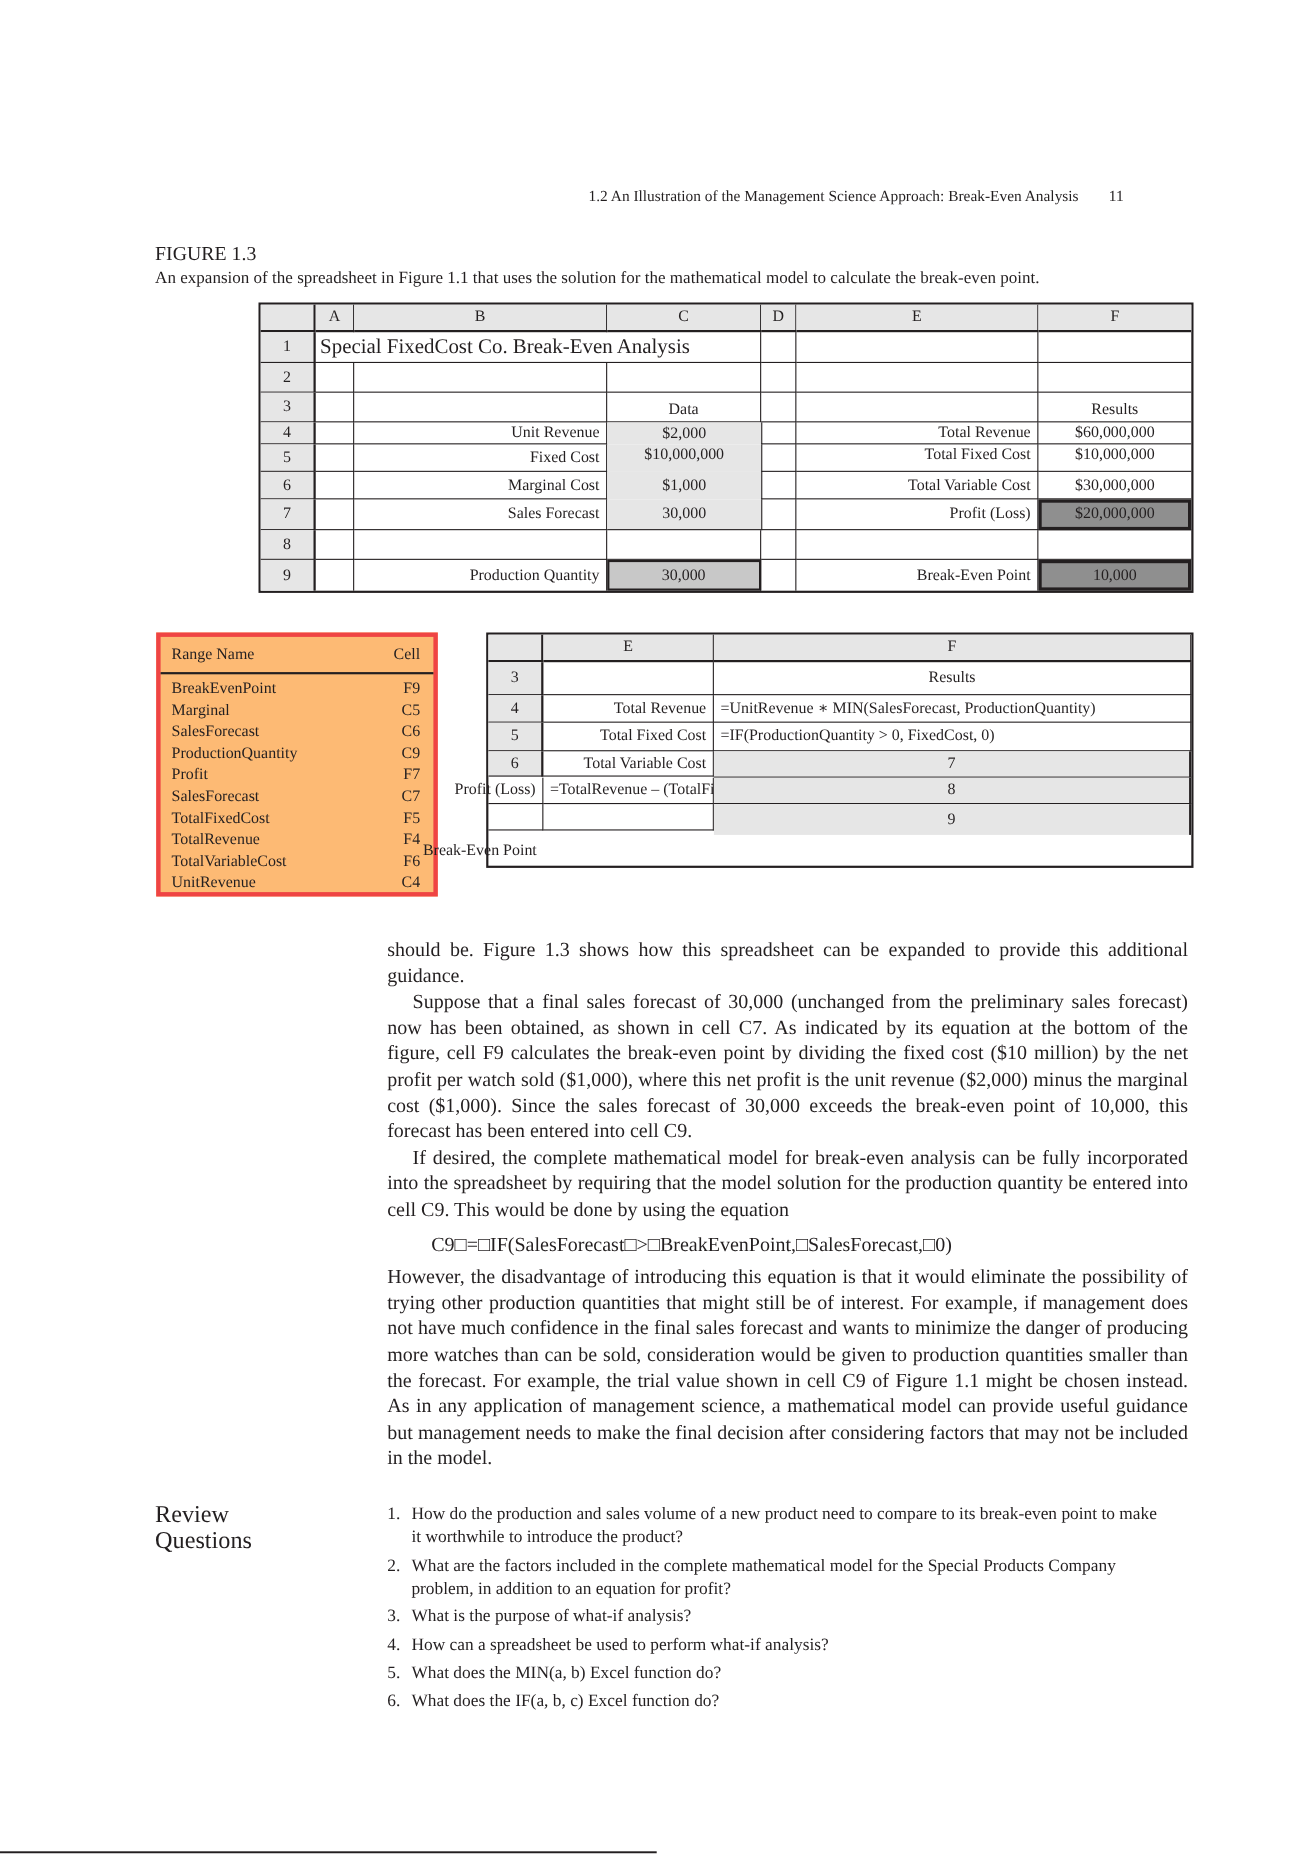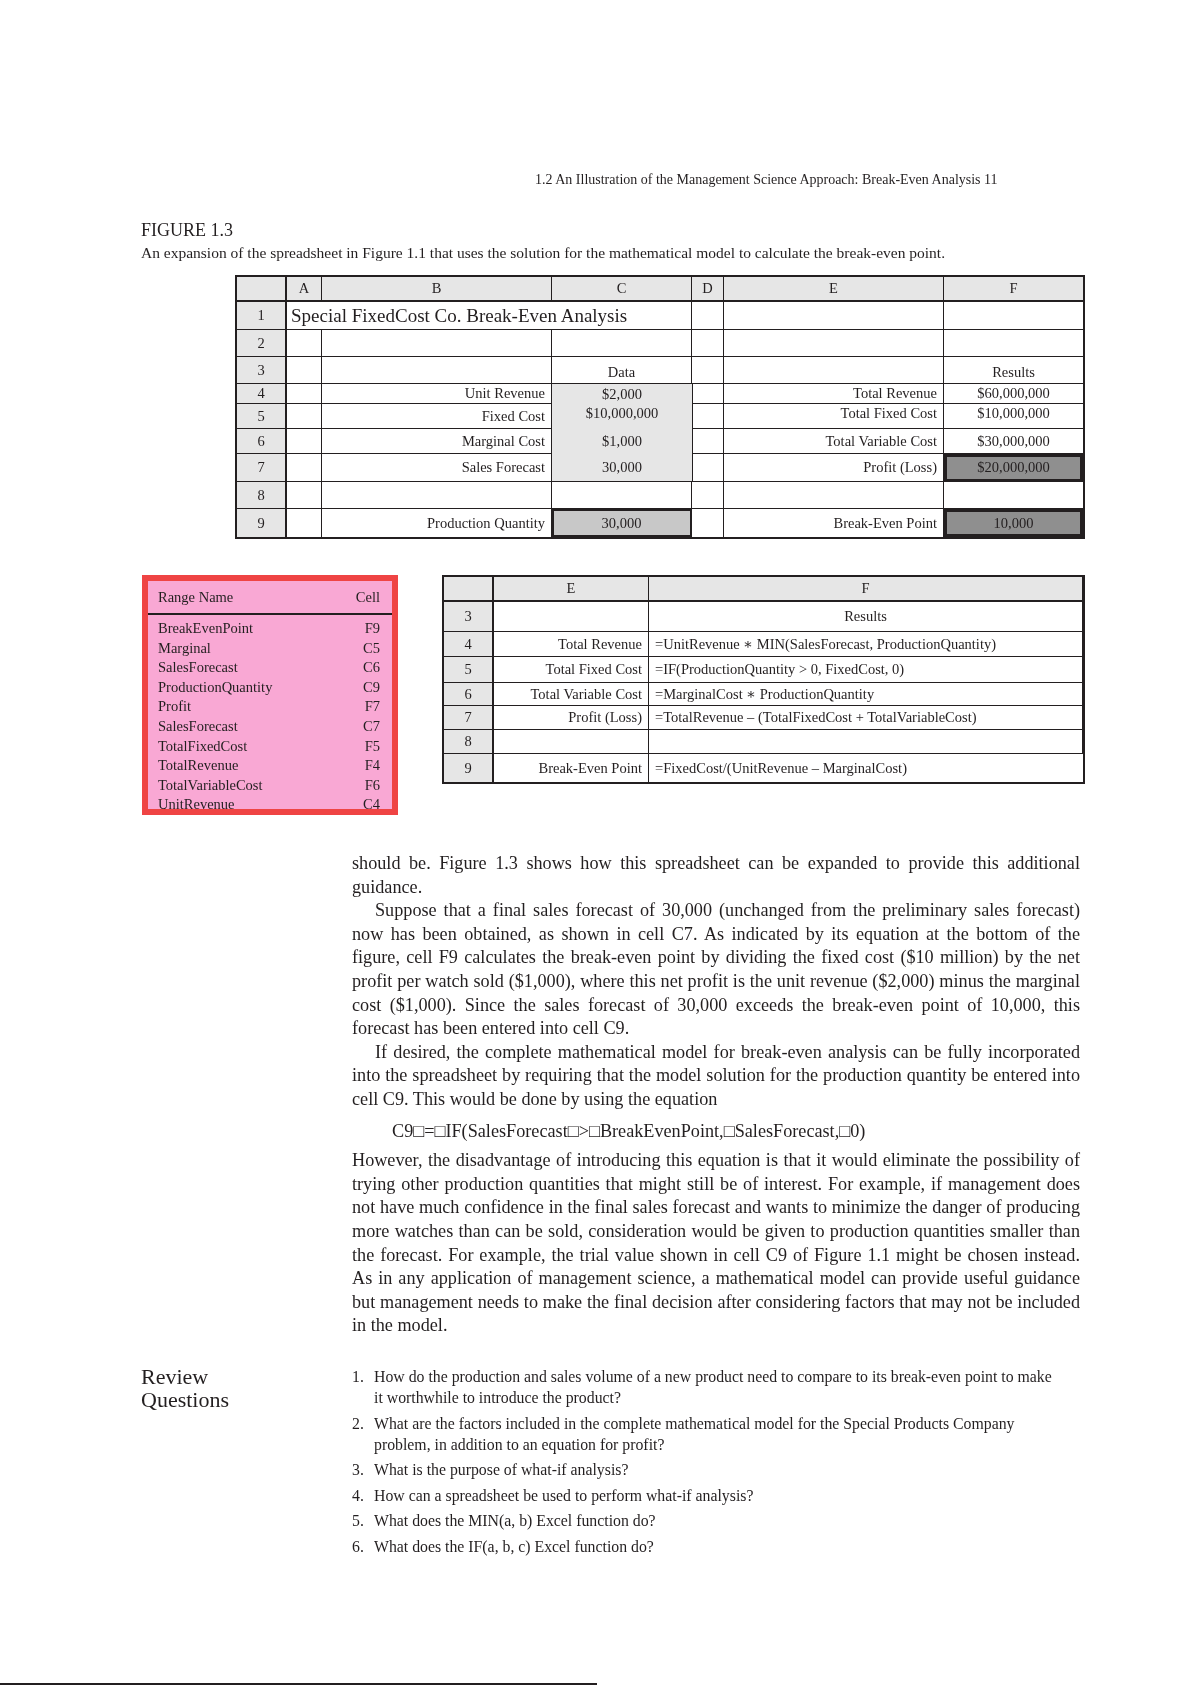"11" .running-head .pg { margin-left: 0 -> 24px }
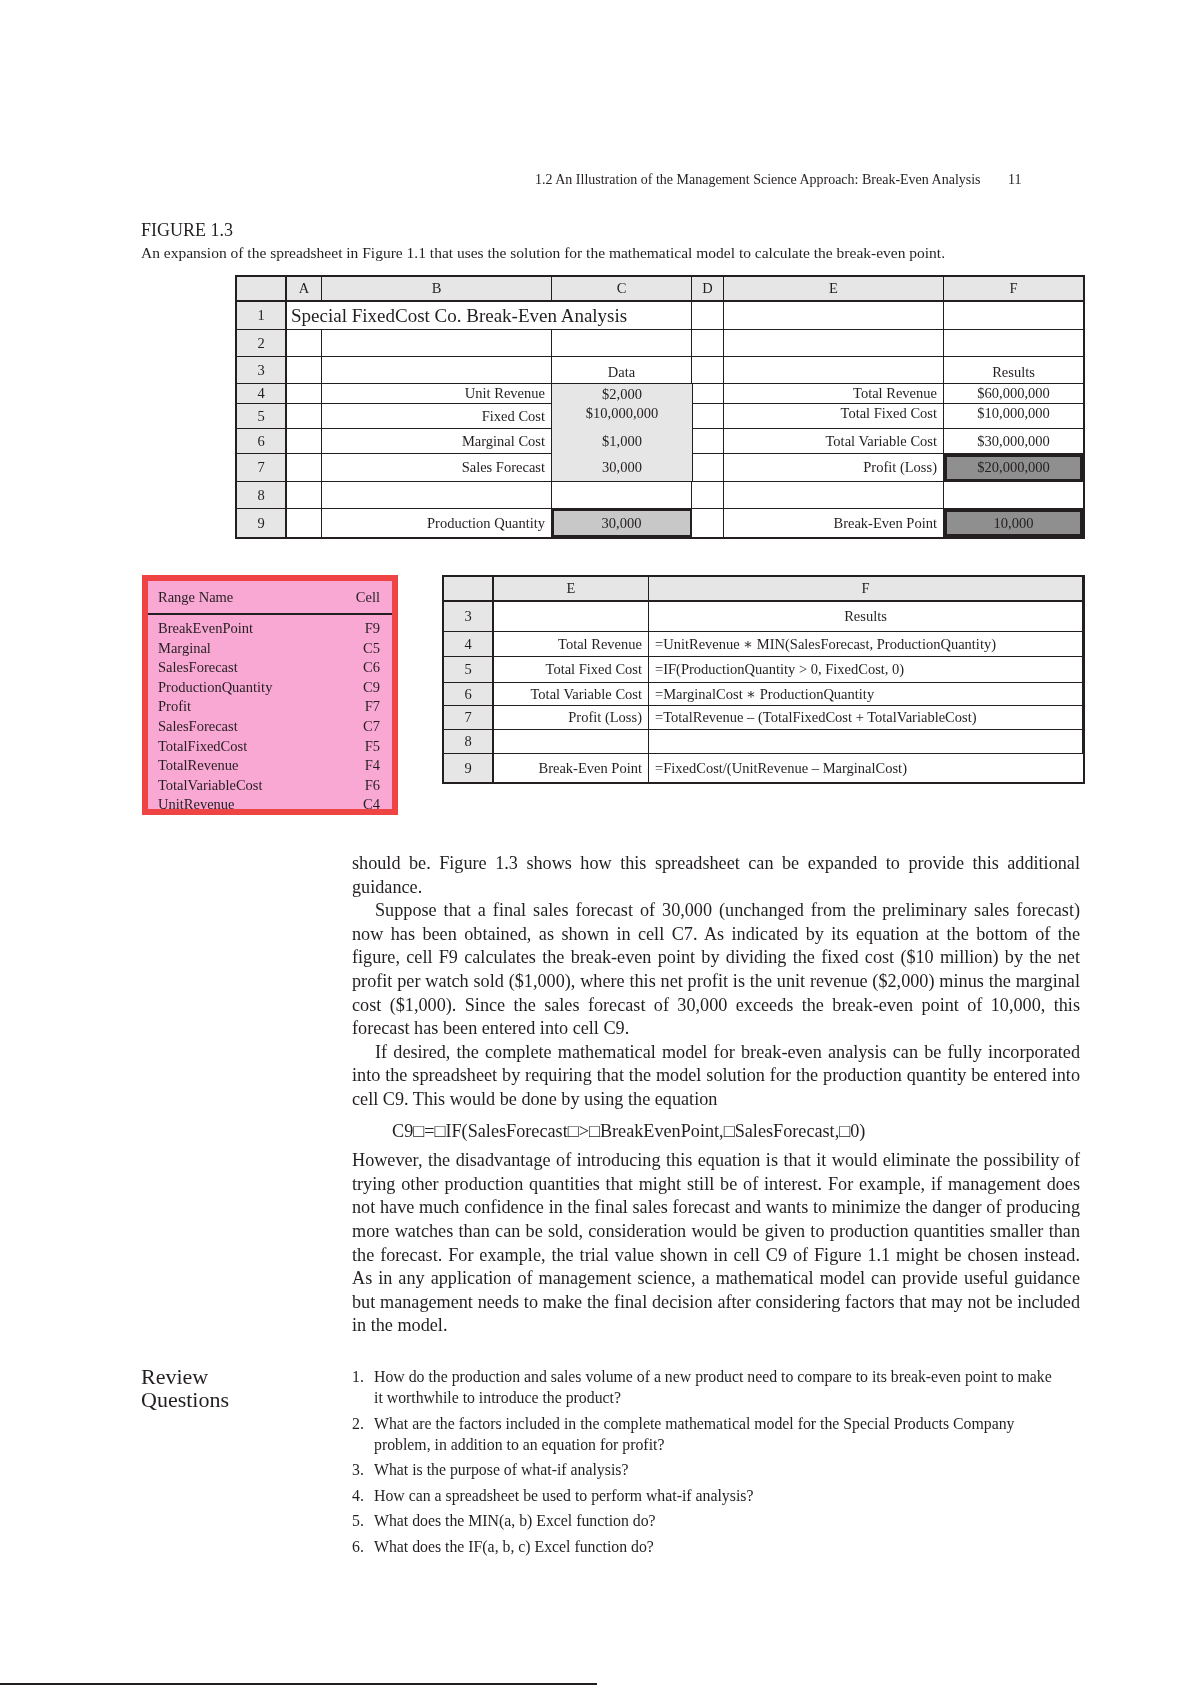"Range Name" .range-box { background: #f9a8d4 -> #fdba74; border: 6px solid #ef4444 -> 4px solid #ef4444 }
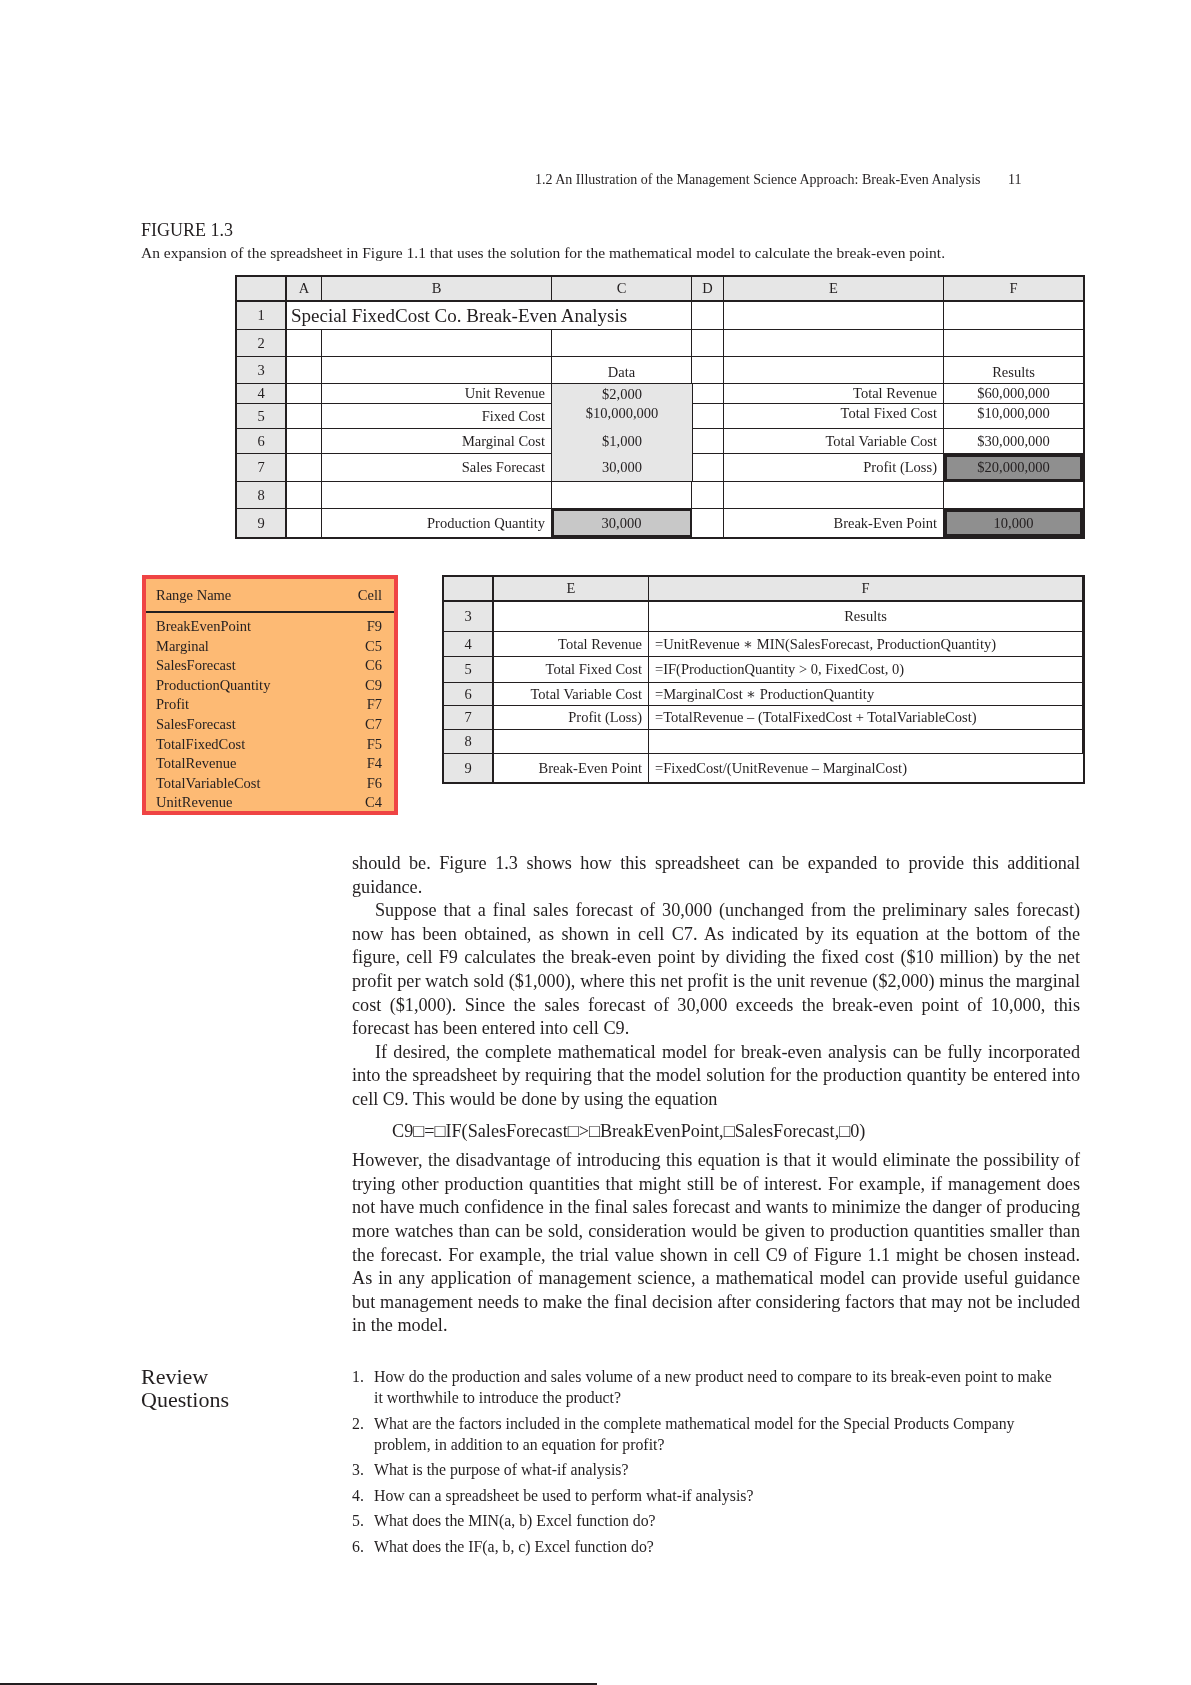"=MarginalCost ∗ ProductionQuantity" div.cell { html: <div>=MarginalCost ∗ ProductionQuantity</div> -> none }
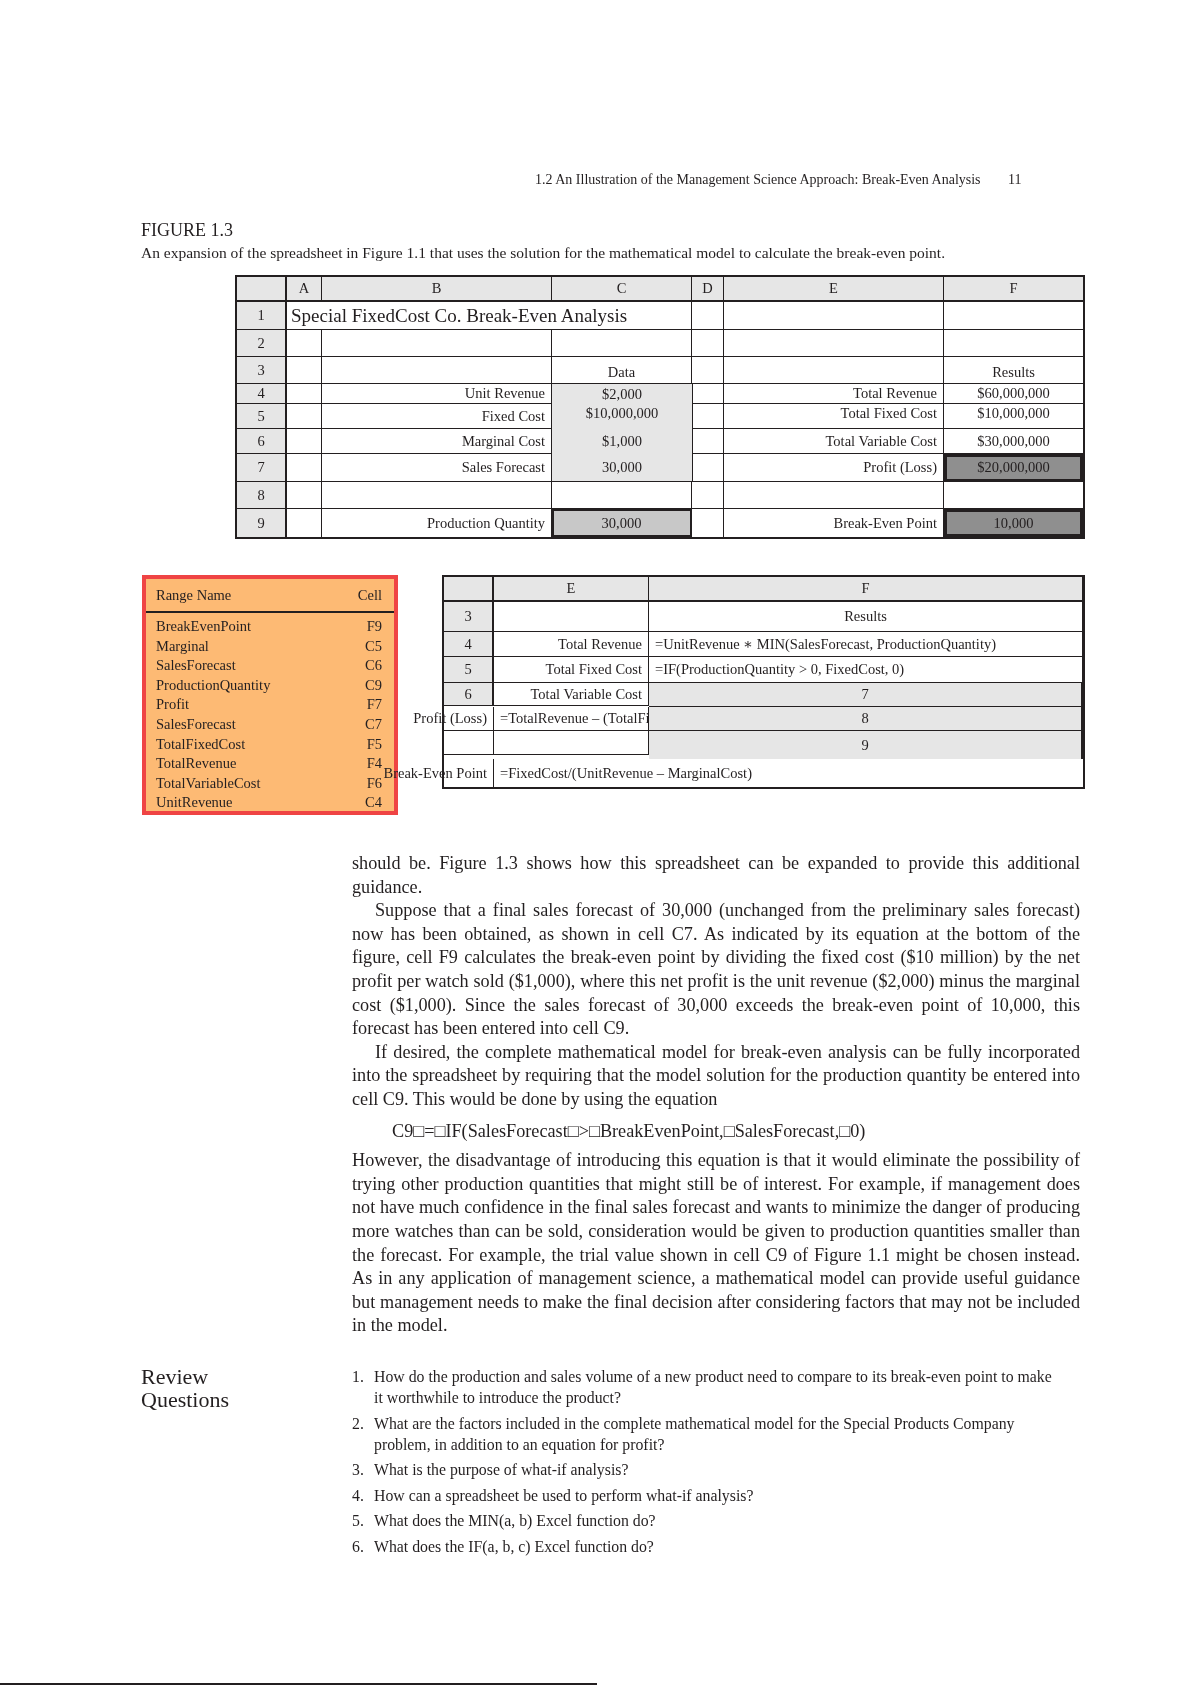"=FixedCost/(UnitRevenue – MarginalCost)" div.cell { html: <div>=FixedCost/(UnitRevenue – MarginalCost)</div> -> none }
